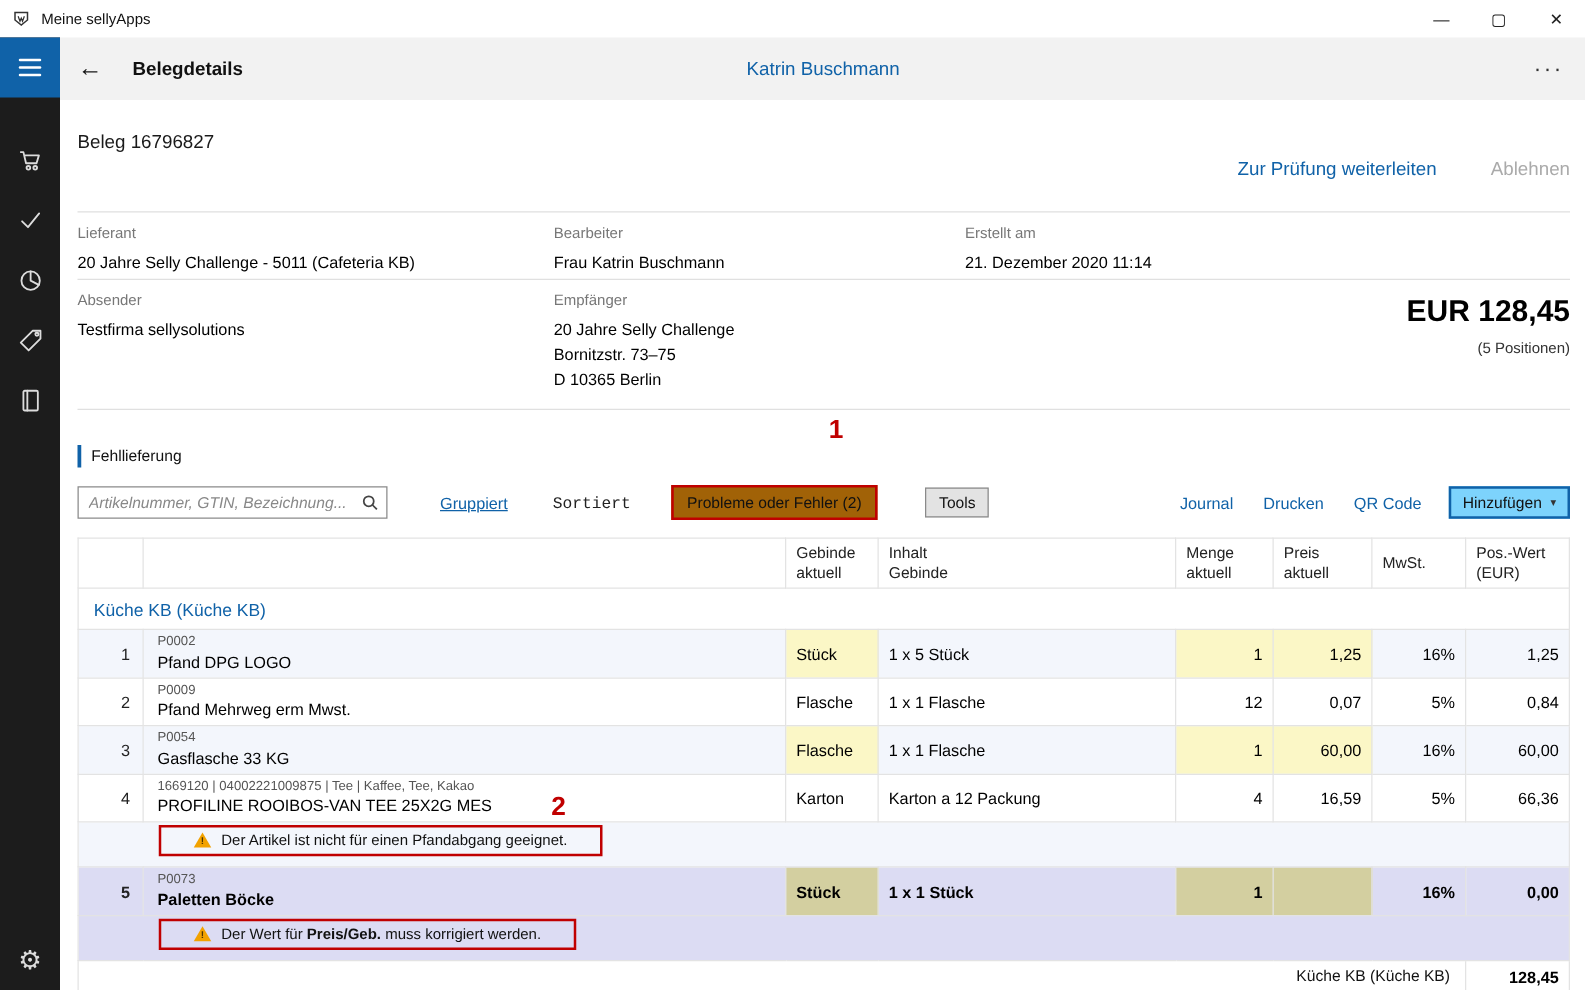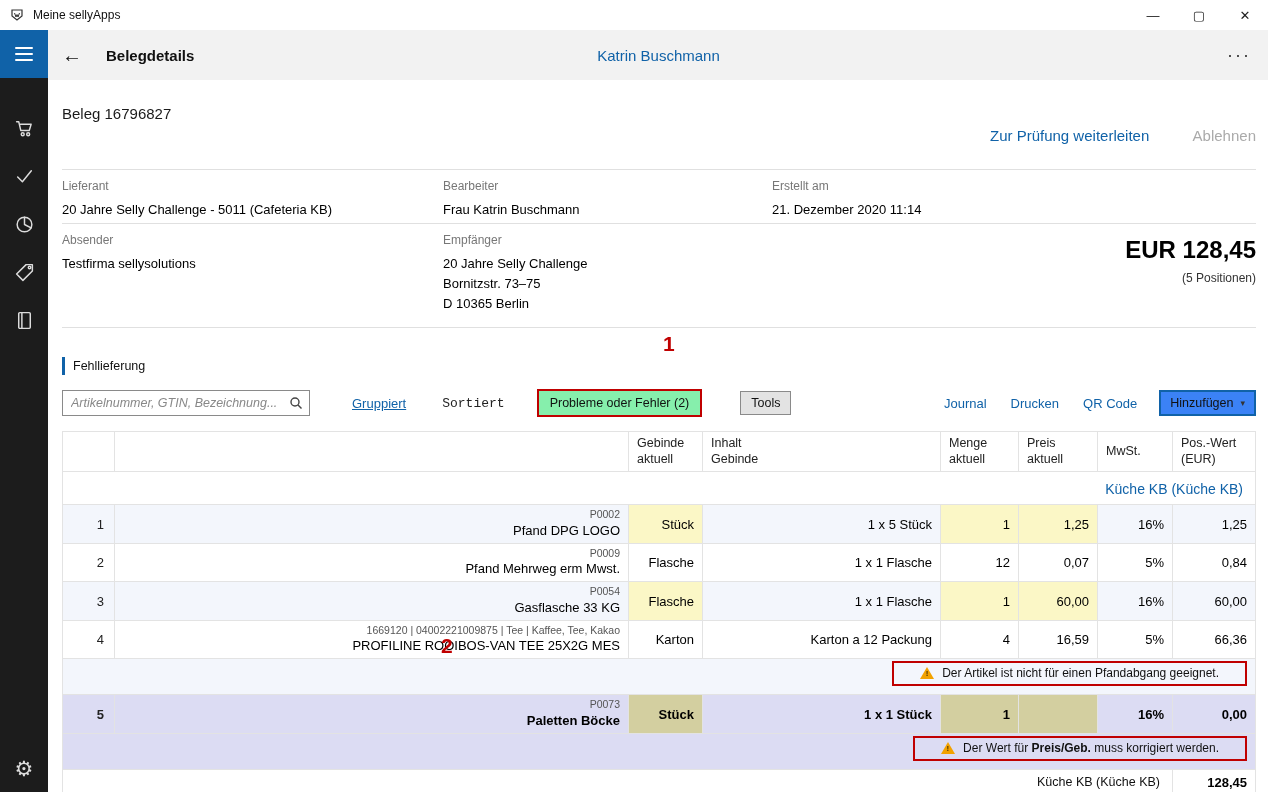"Probleme oder Fehler (2)" .problems-btn { background: #86efac -> #a16207 }
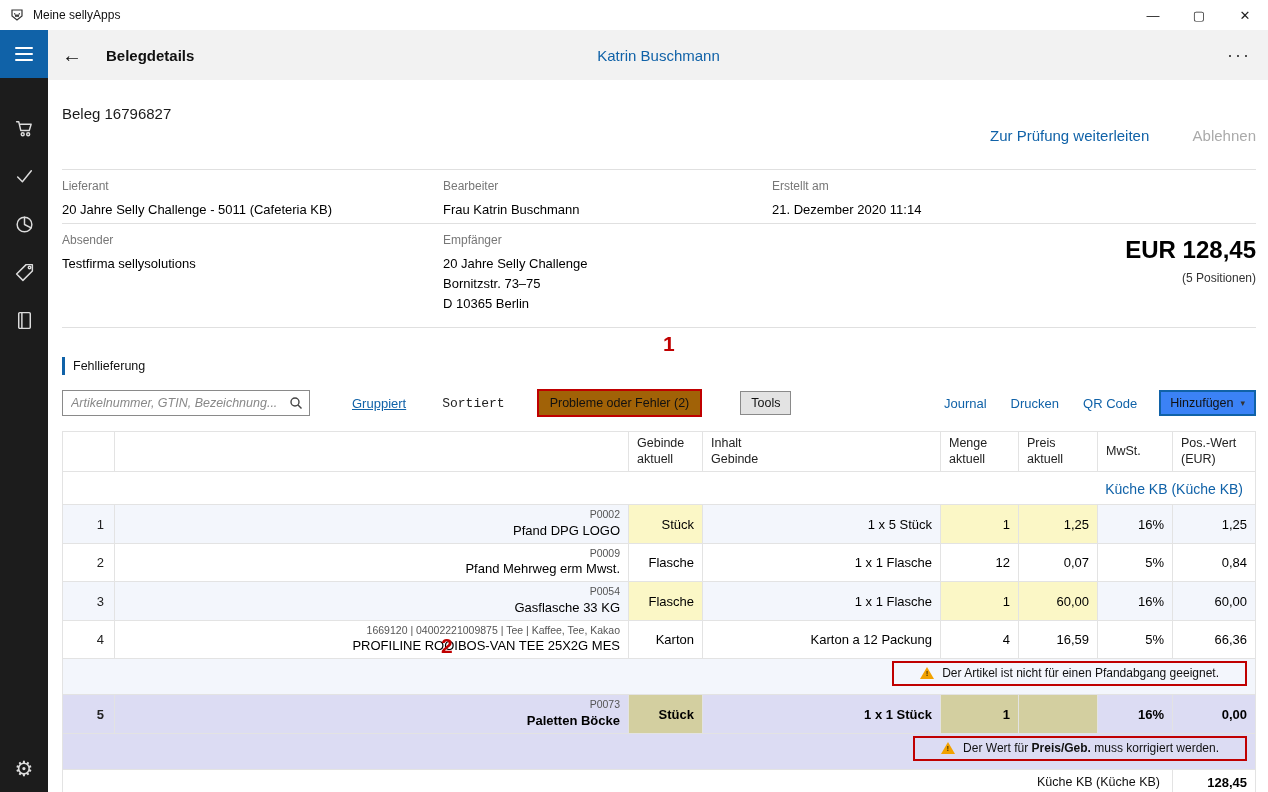"Hinzufügen" .add-btn { background: #3b82f6 -> #7dd3fc }
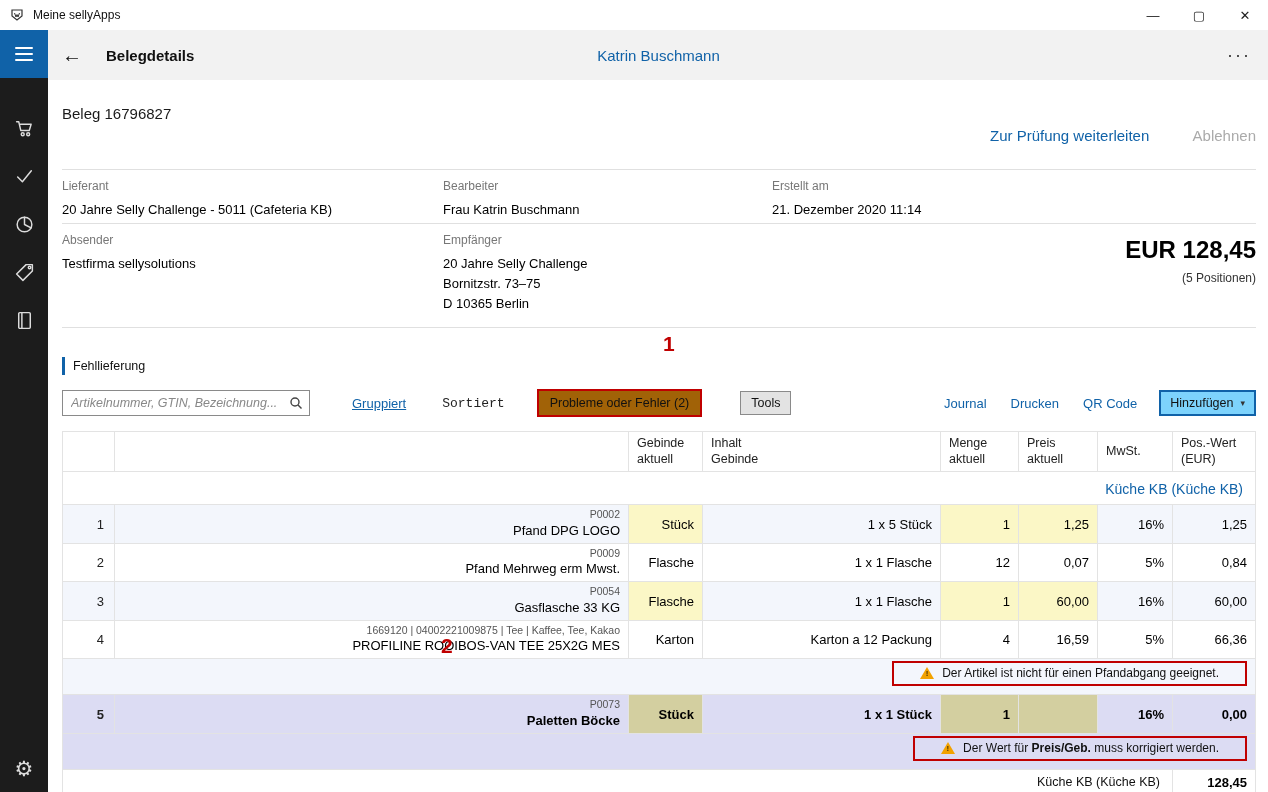"Küche KB (Küche KB)" table.items th, table.items td { text-align: right -> none }
